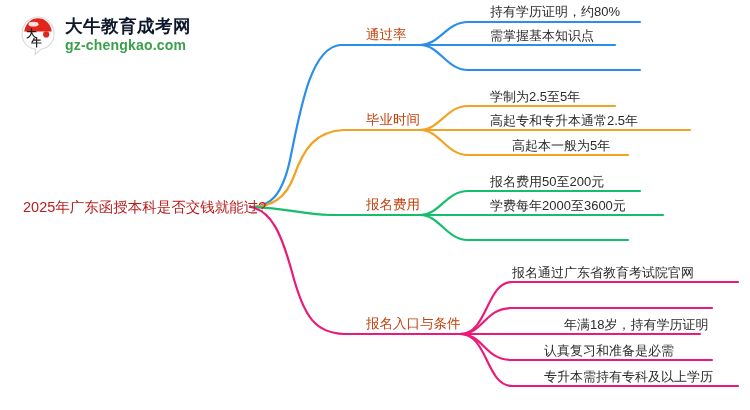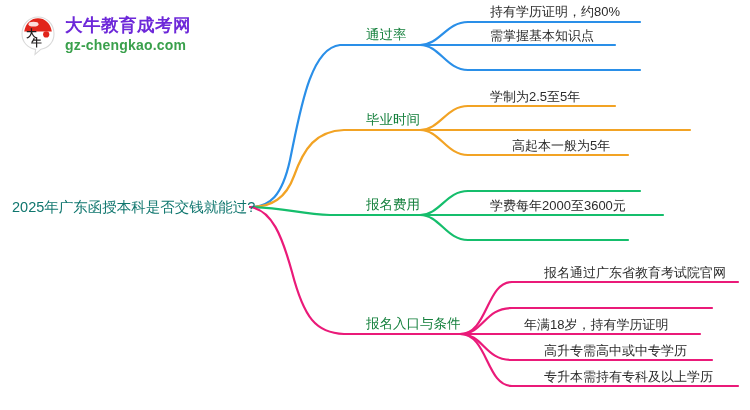"大牛教育成考网" #logo-title { color: #6d28d9 -> #0f172a; font-family: Liberation Mono, monospace -> none }
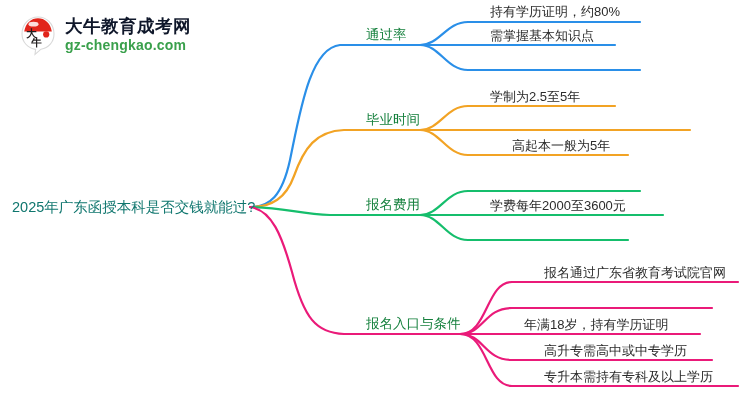"通过率" .branch-label { color: #15803d -> #c2410c }
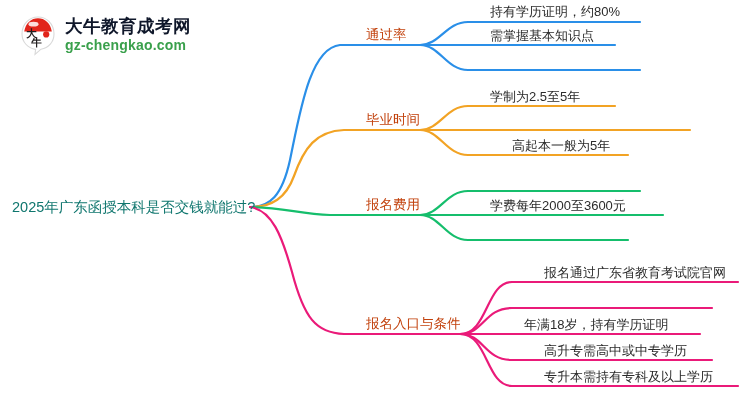"高起专和专升本通常2.5年" div.node-text { html: none -> <div>高起专和专升本通常2.5年</div> }
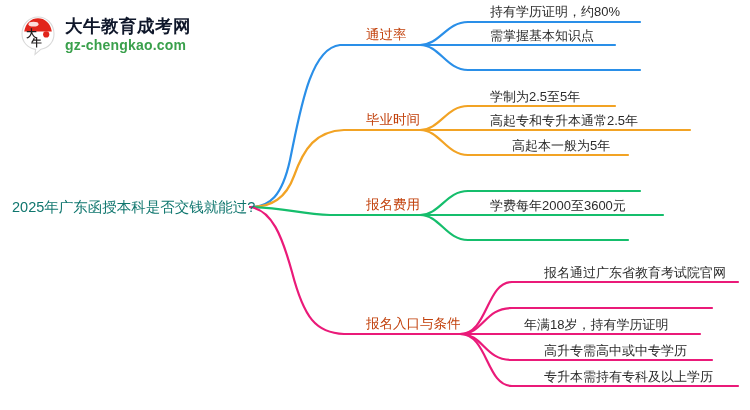"报名费用50至200元" div.node-text { html: none -> <div>报名费用50至200元</div> }
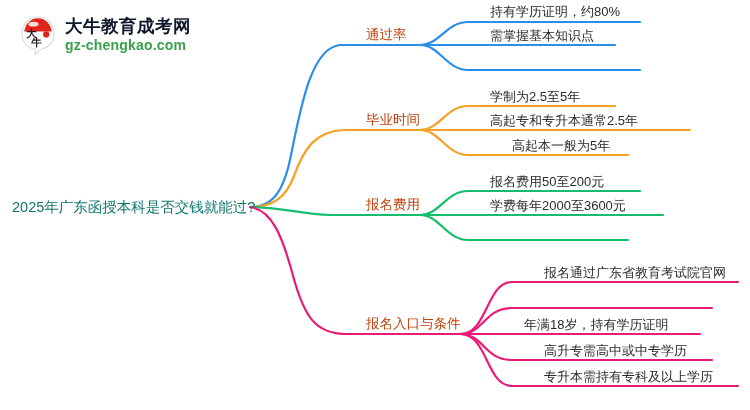"2025年广东函授本科是否交钱就能过?" #root-node { color: #0f766e -> #b91c1c; left: 12px -> 23px }
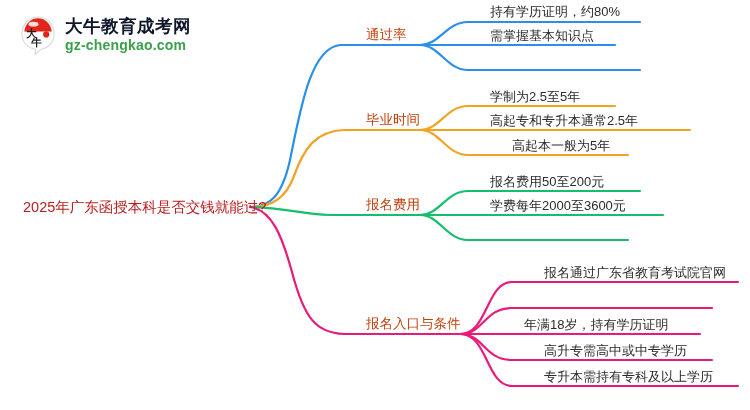"报名通过广东省教育考试院官网" div.node-text { left: 544px -> 512px }
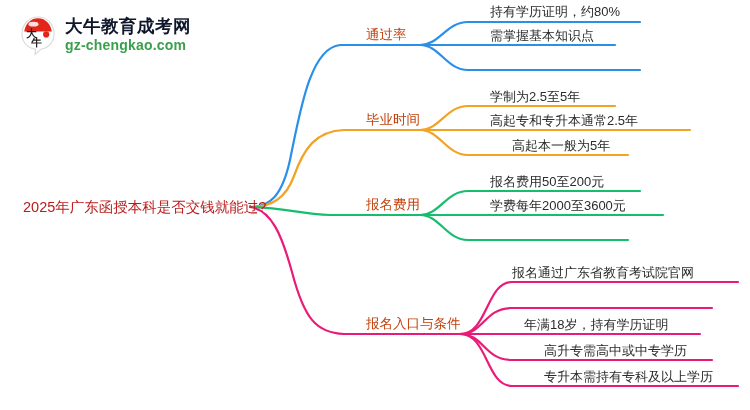"年满18岁，持有学历证明" div.node-text { left: 524px -> 564px }
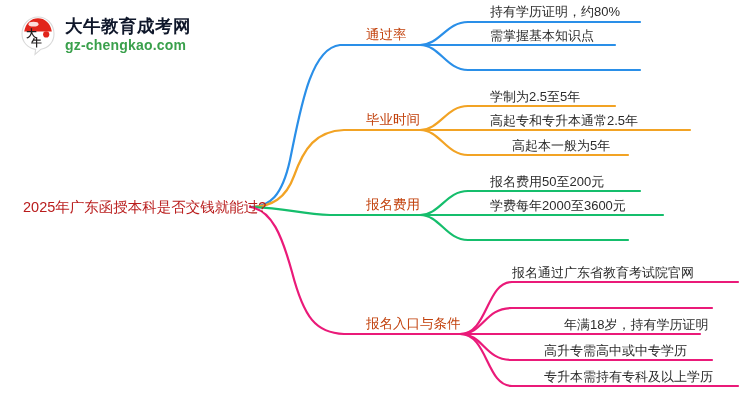"高升专需高中或中专学历" div.node-text { text: 高升专需高中或中专学历 -> 认真复习和准备是必需 }
